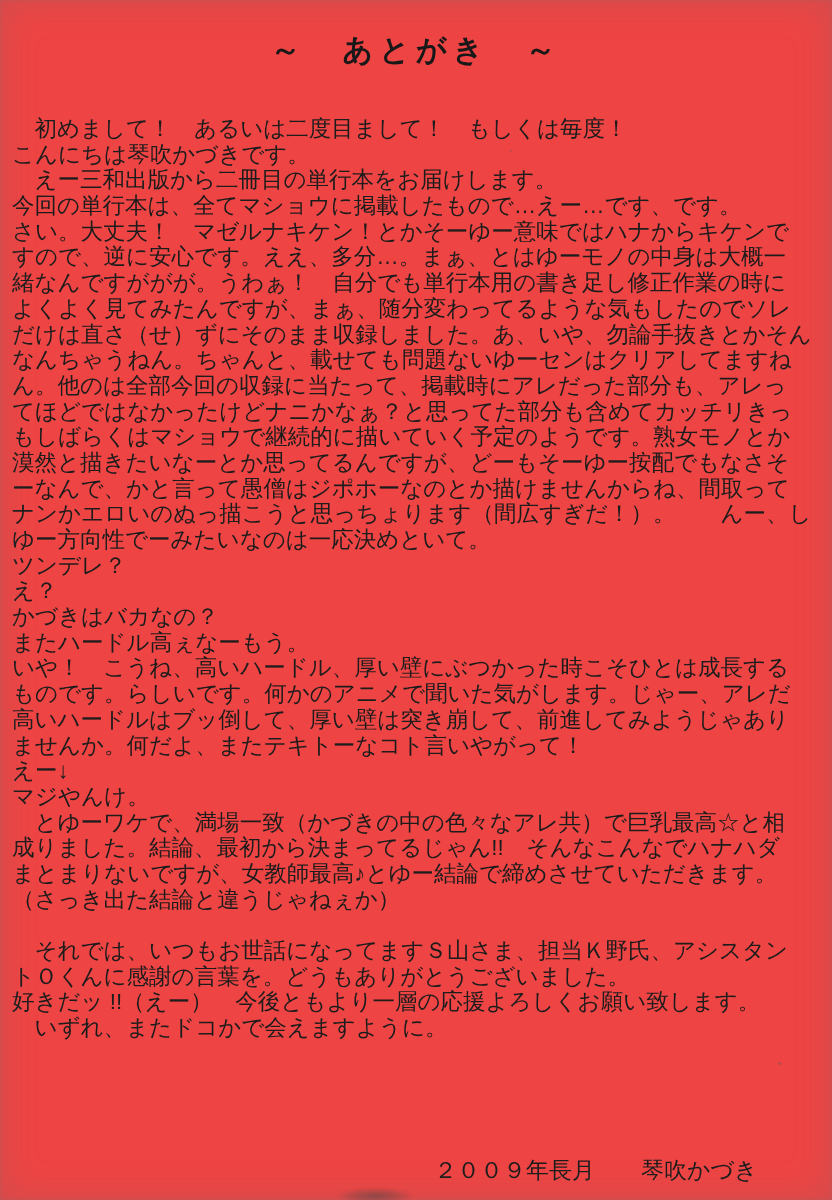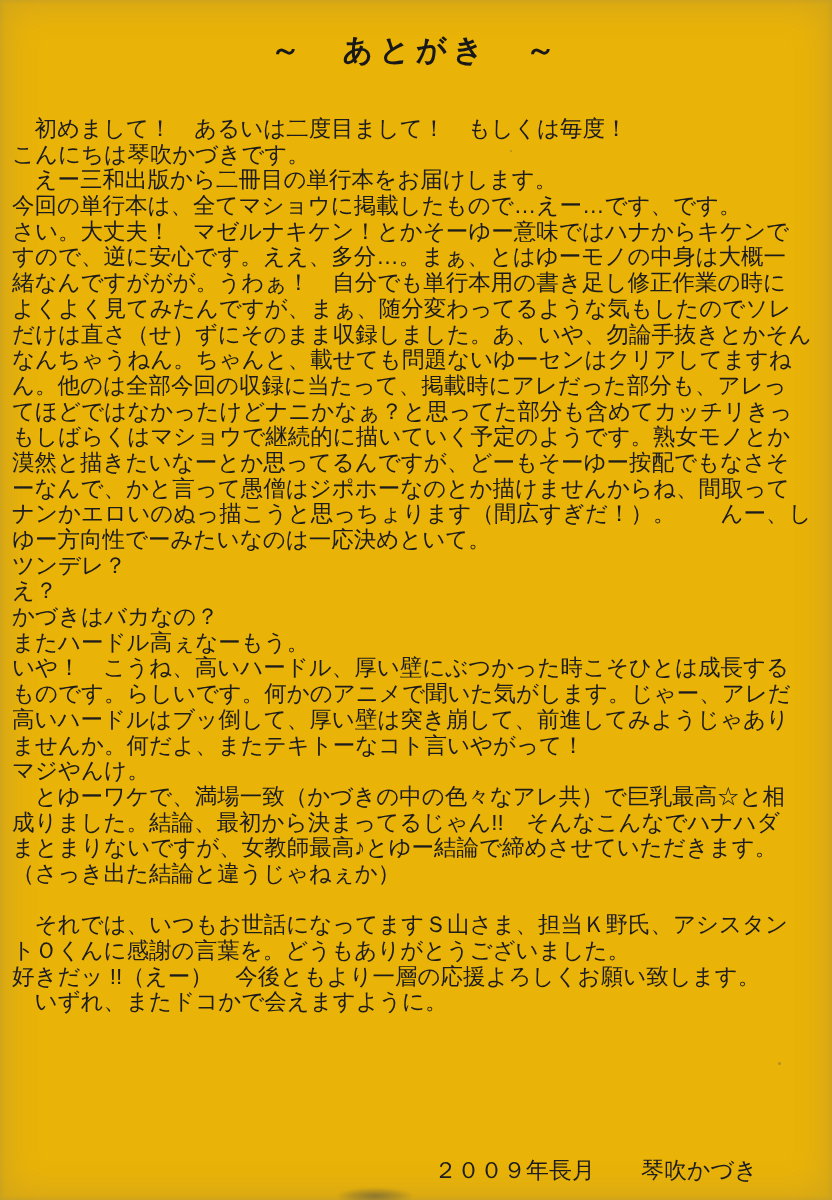"～ あとがき ～" .page { background: #eab308 -> #ef4444 }
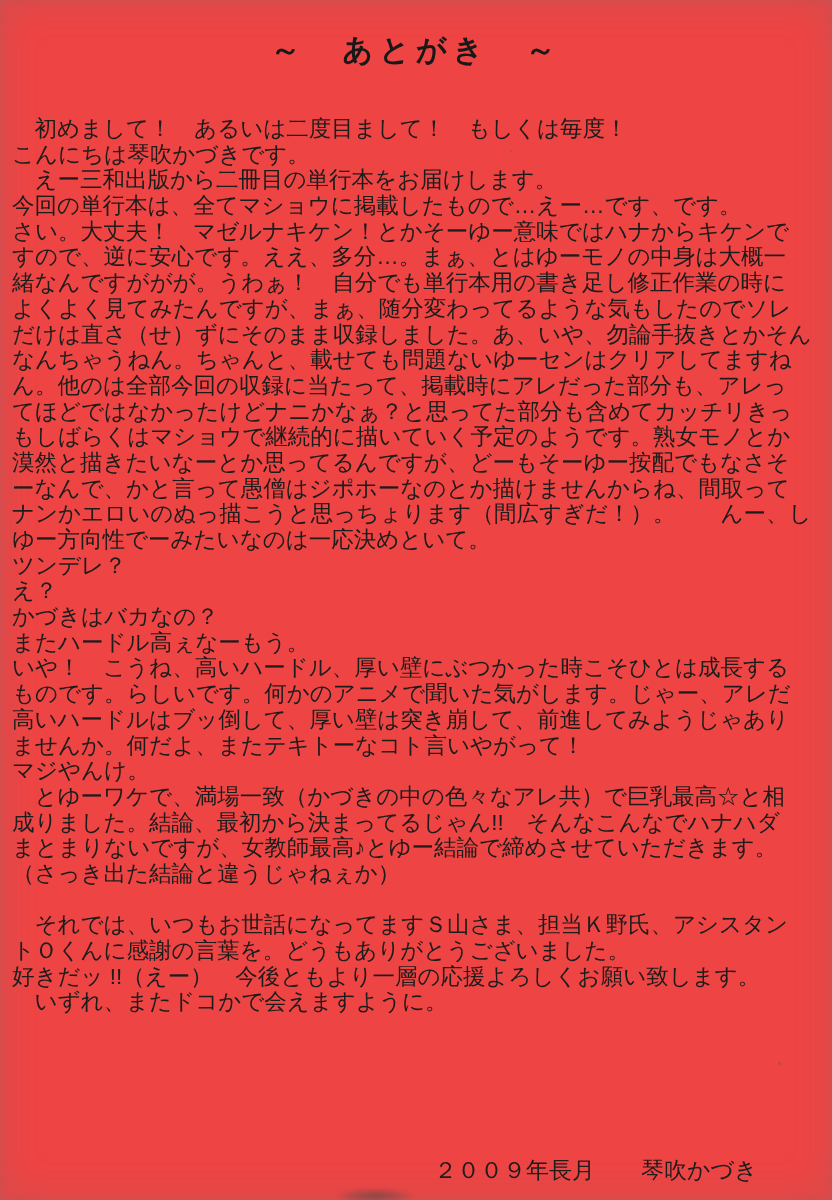"えー↓" div.line { html: none -> <div>えー↓</div> }
